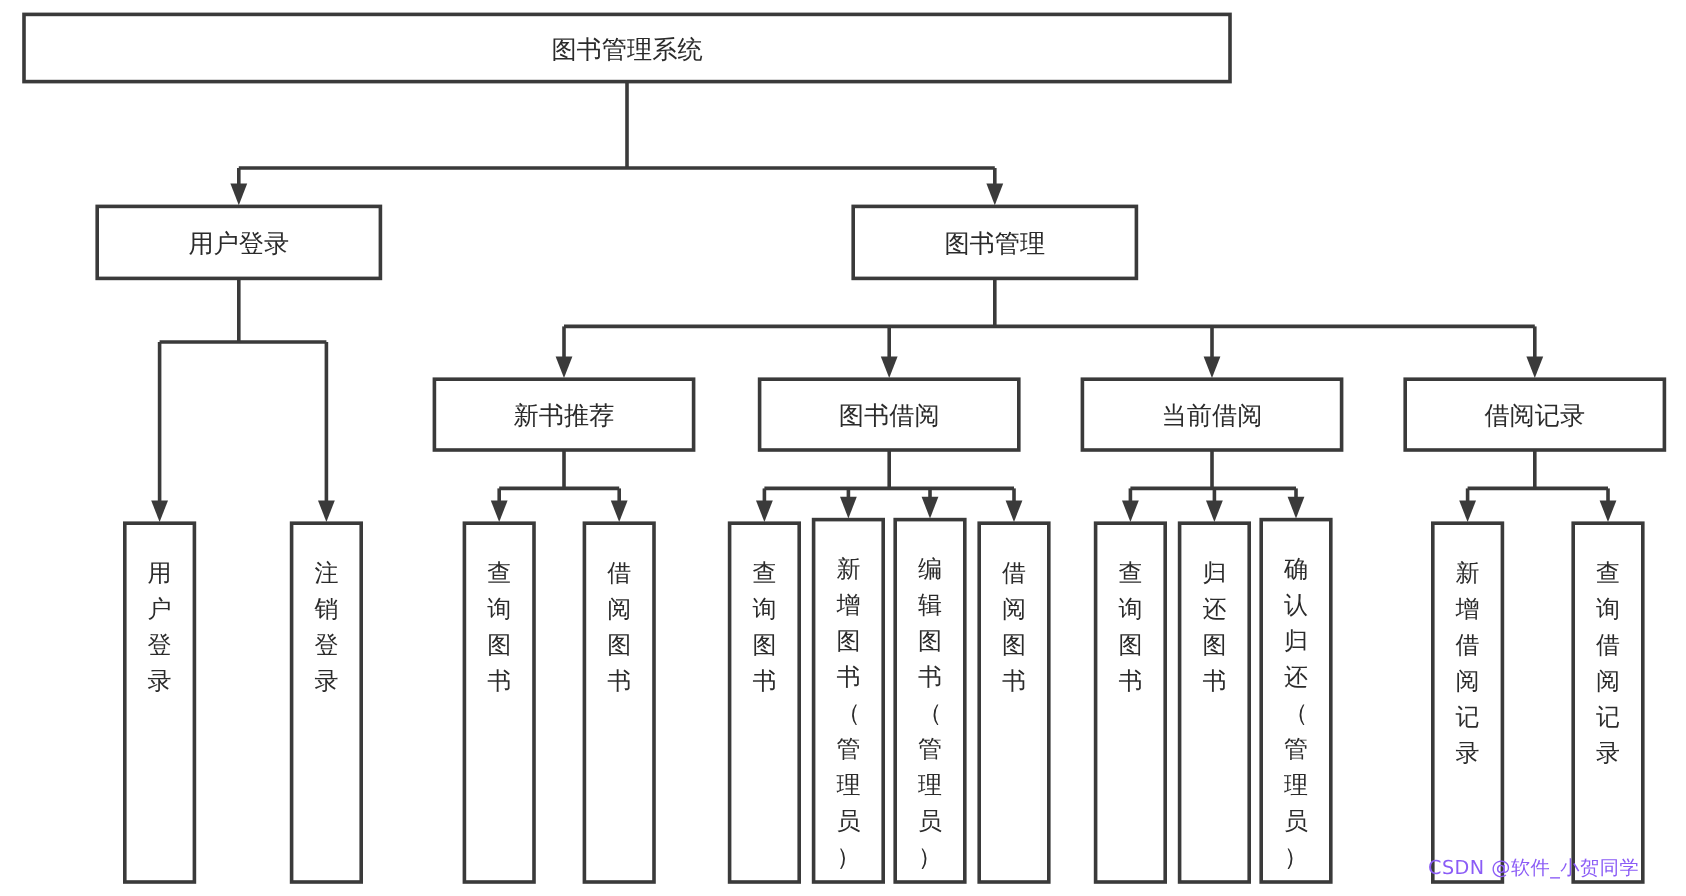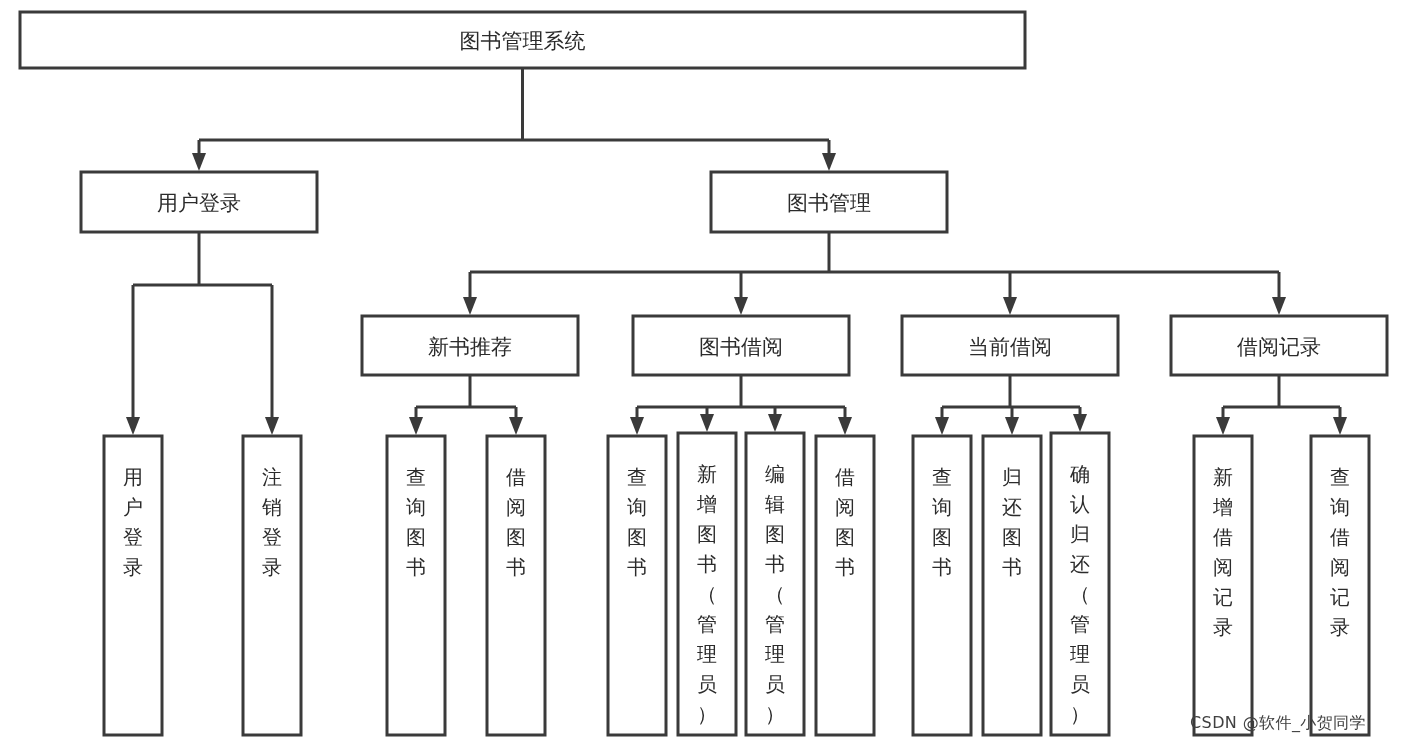"CSDN @软件_小贺同学" .watermark { color: #404040 -> #8b5cf6 }
